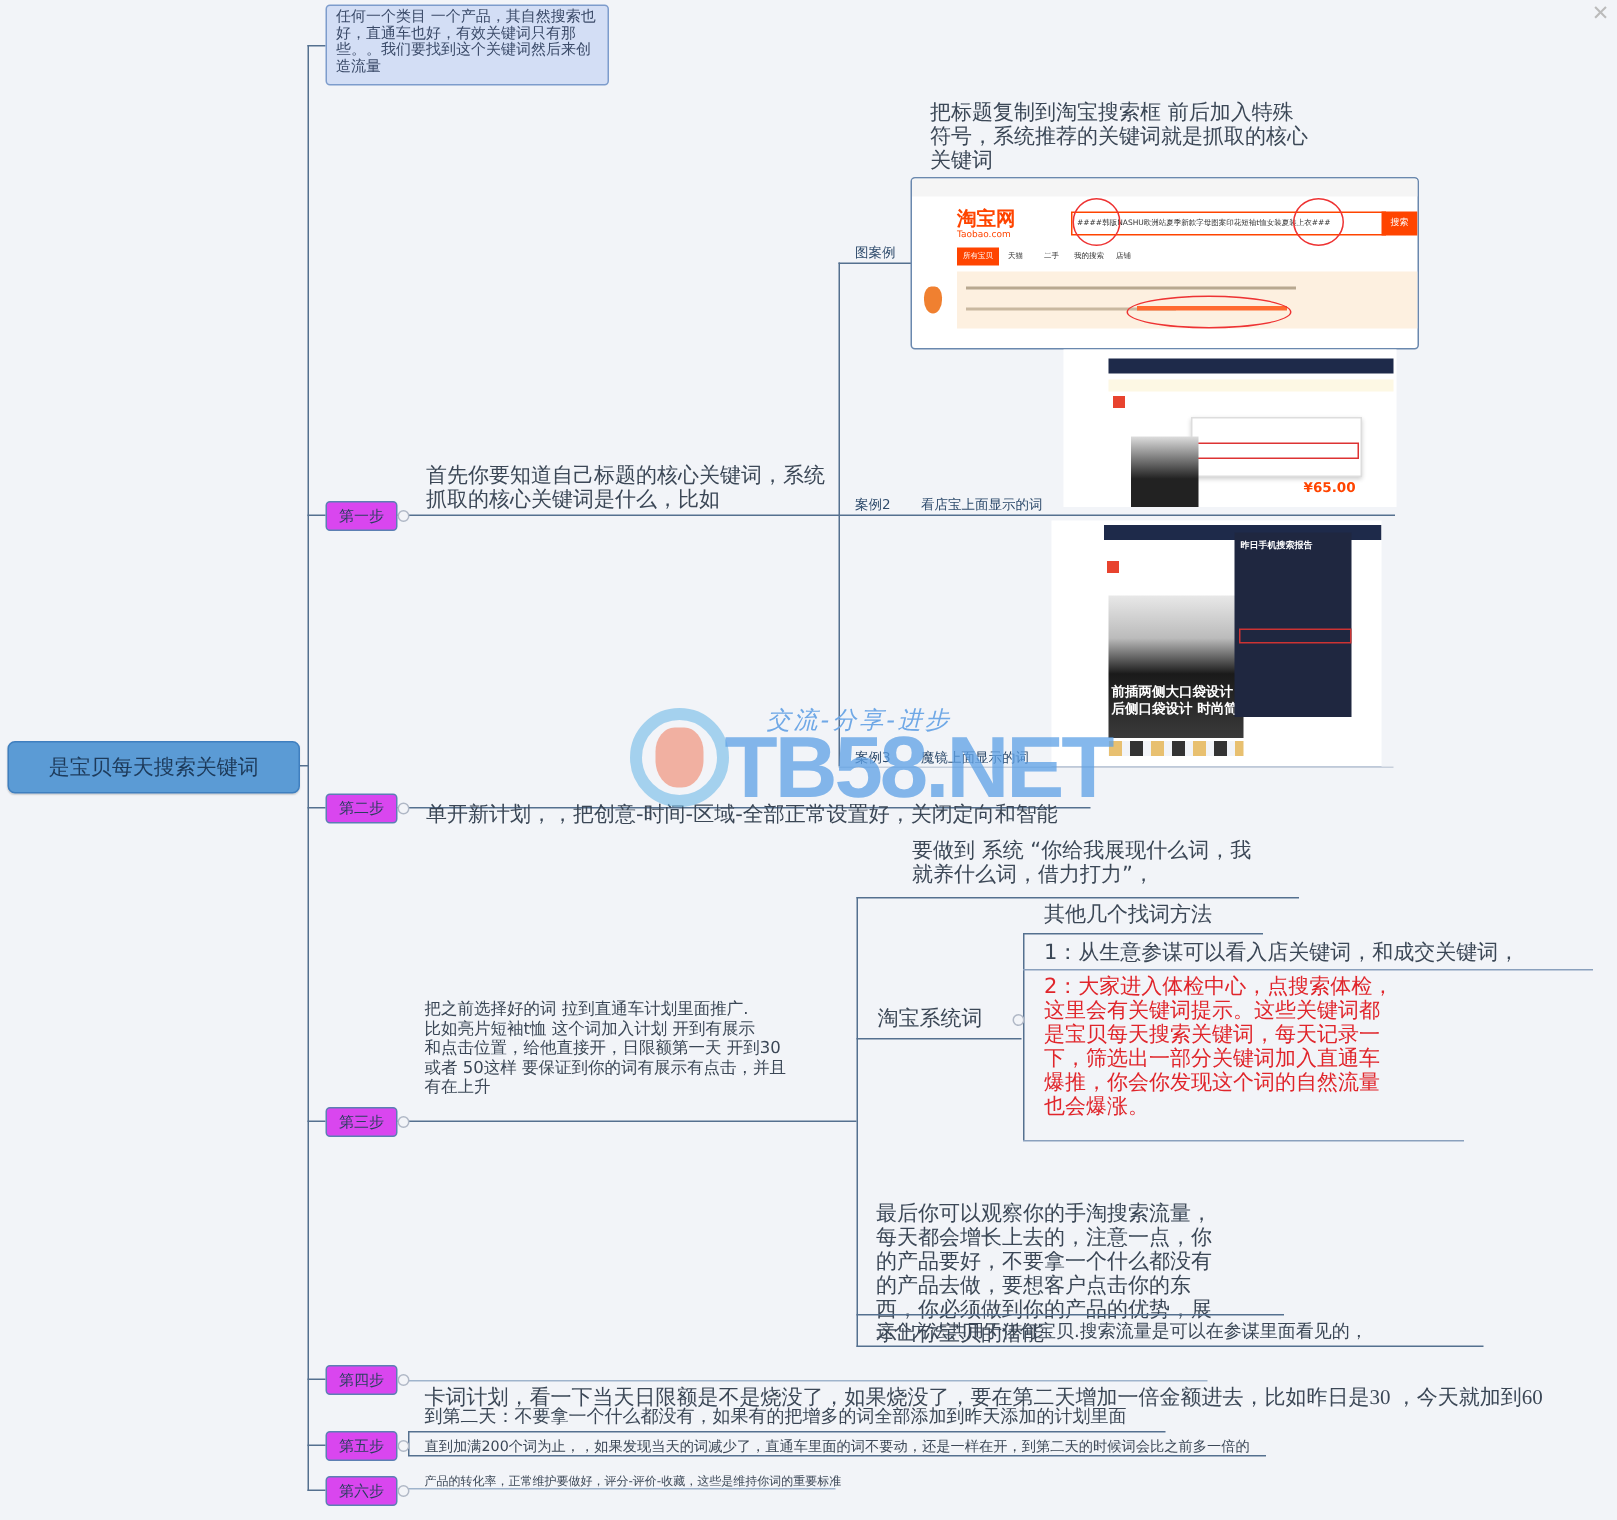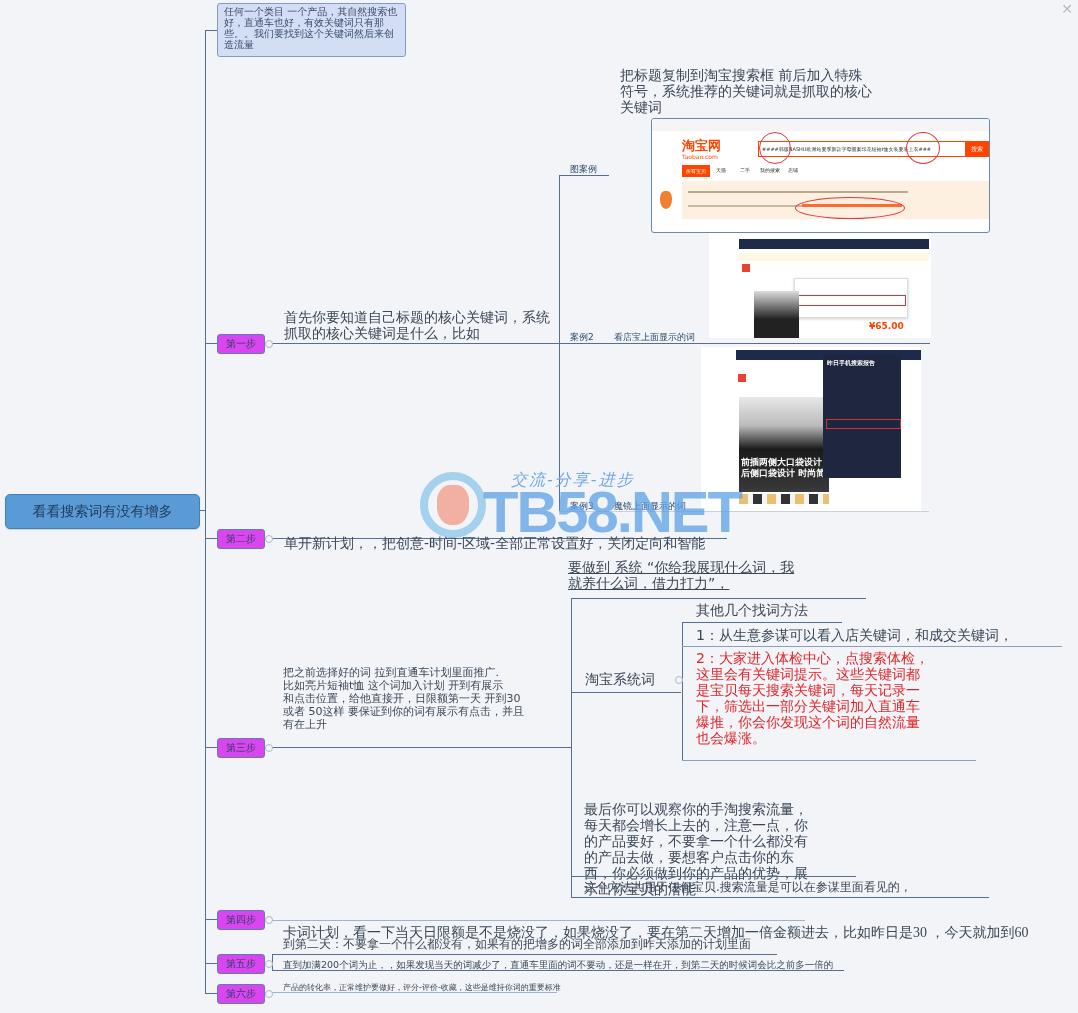"淘宝网" div.shot { margin-left: 44px -> none }
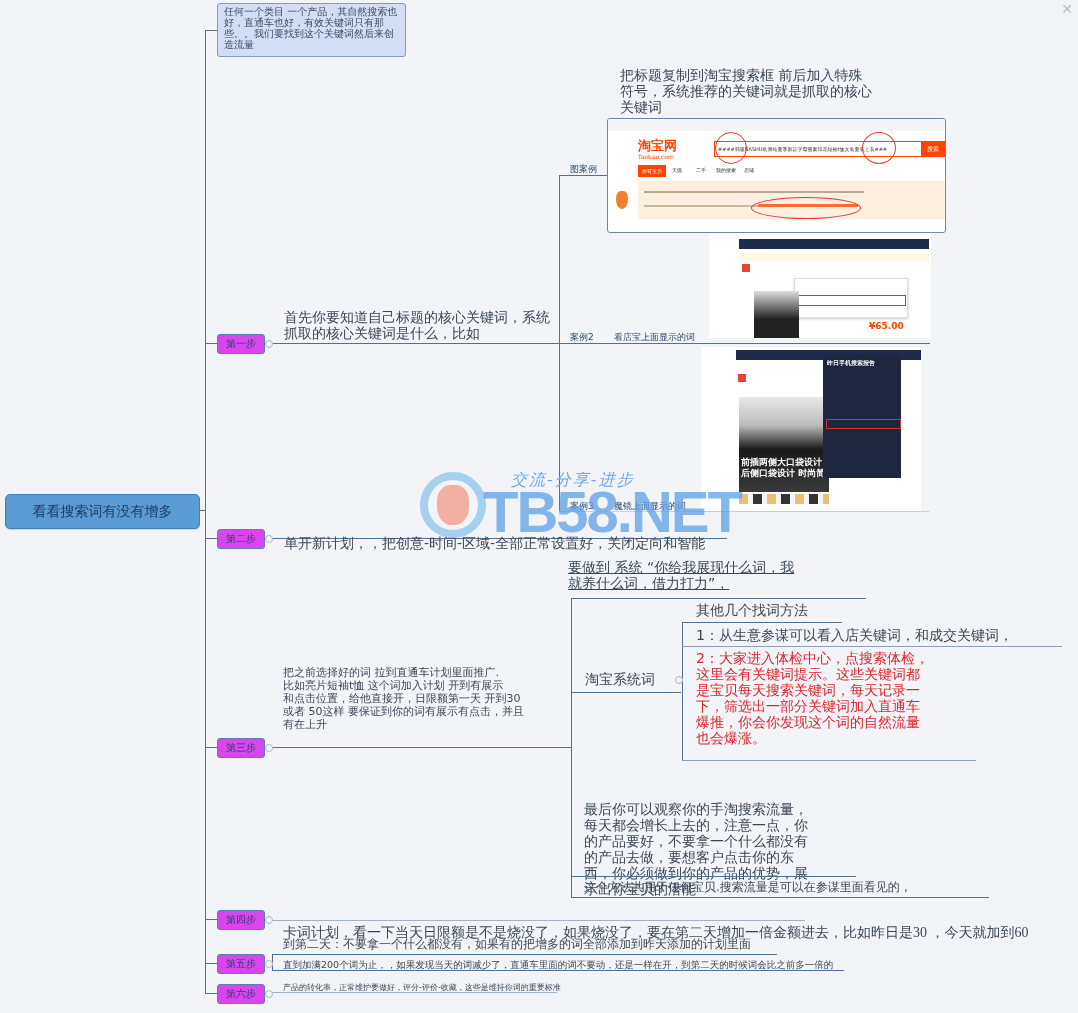"看看搜索词有没有增多" div.root { text: 看看搜索词有没有增多 -> 是宝贝每天搜索关键词 }
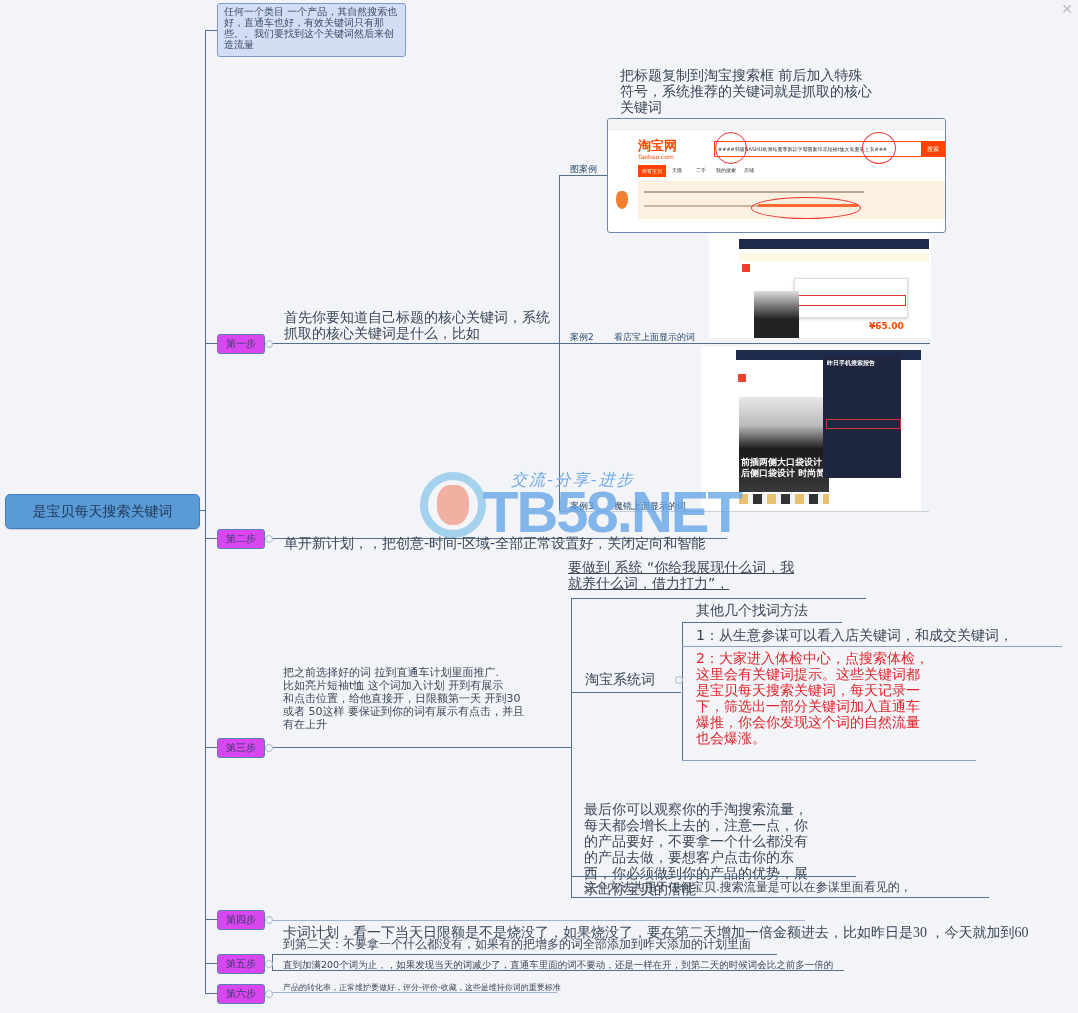"要做到 系统 “你给我展现什么词，我" div.txt { left: 568px -> 608px; text-decoration: underline -> none }
